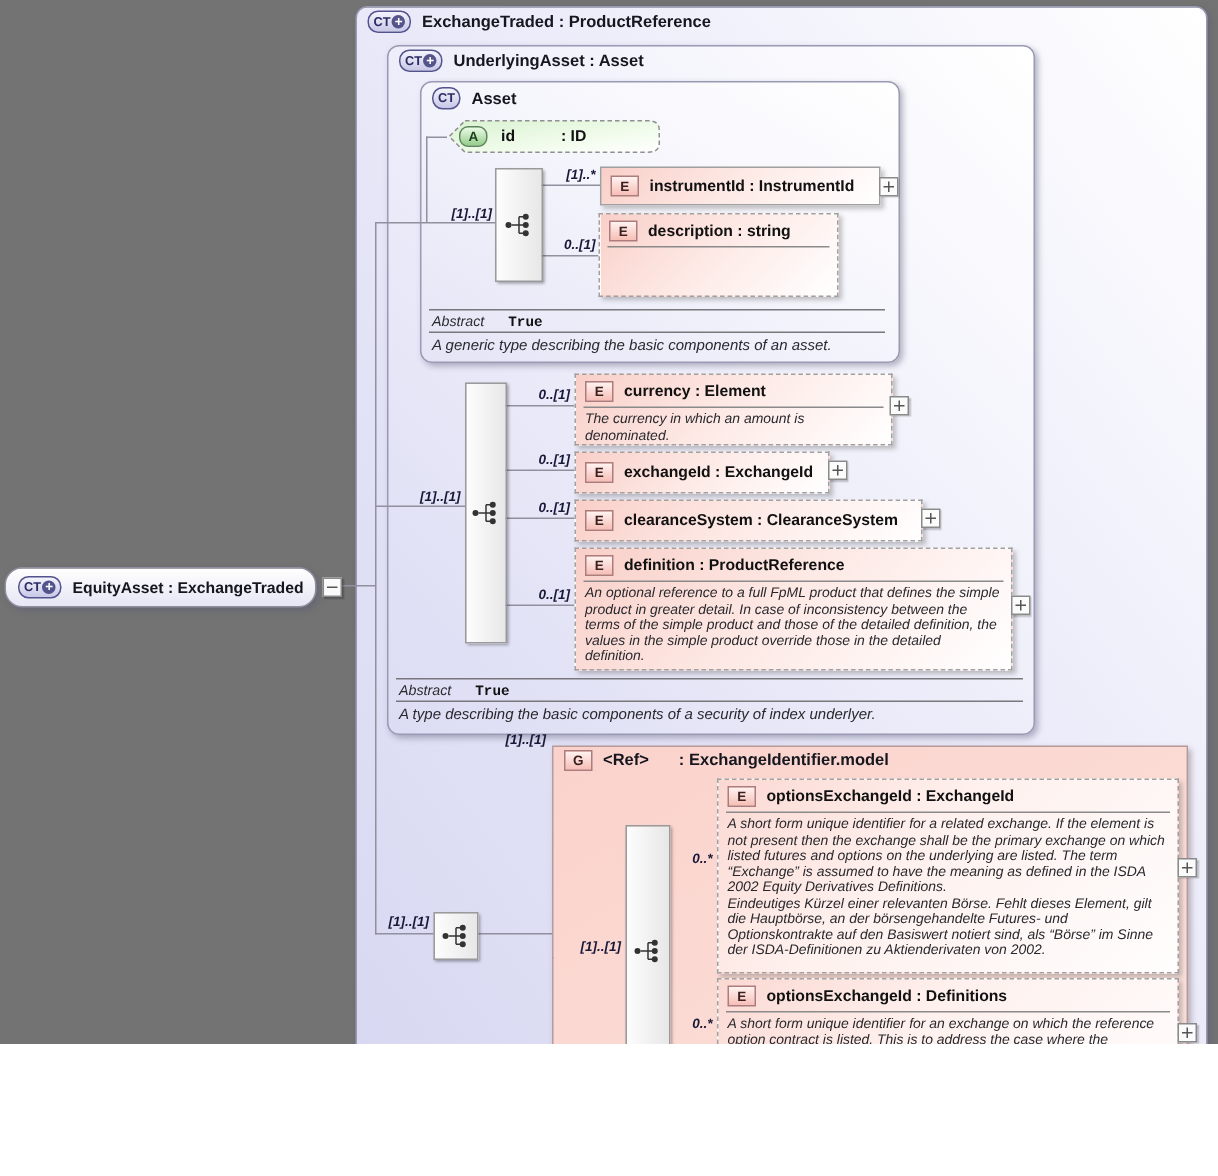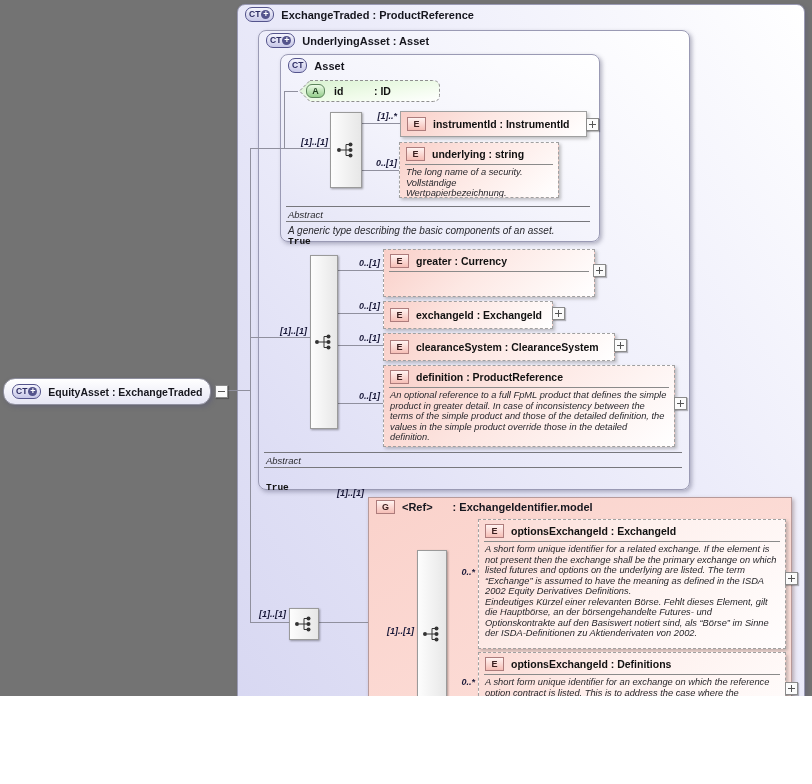"underlying : string" span { text: underlying -> description }
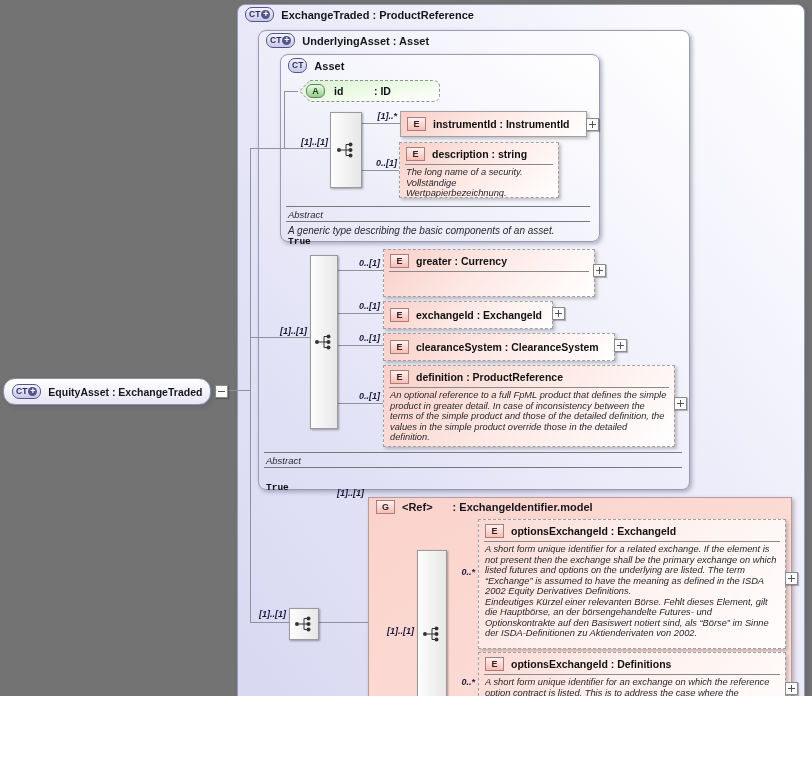"The long name of a" div.ann { html: <div>The long name of a security. Vollständige Wertpapierbezeichnung.</div> -> none }
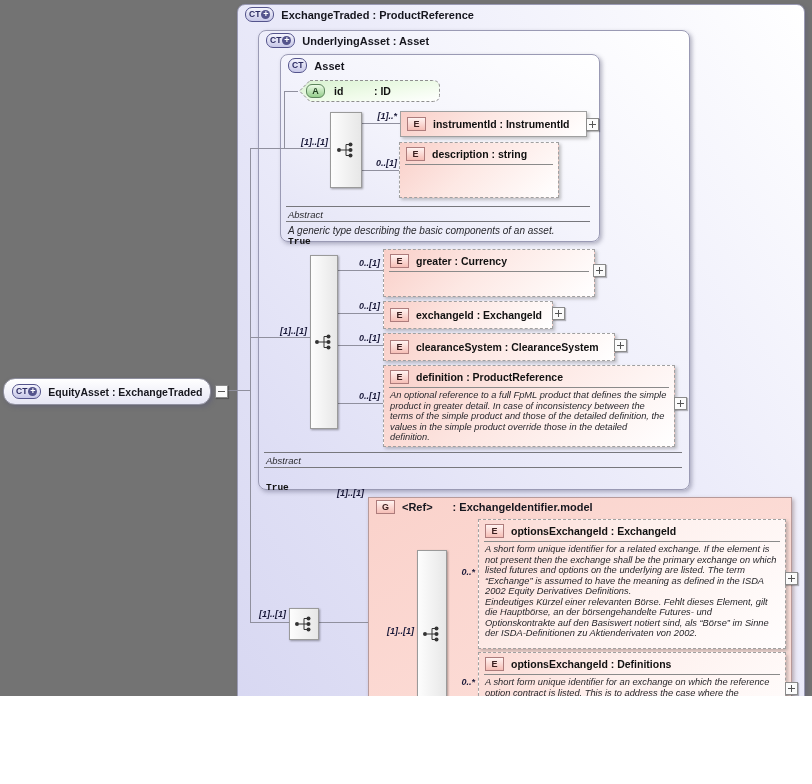"Abstract" .facet { align-items: flex-start -> flex-end; flex-direction: column -> none }
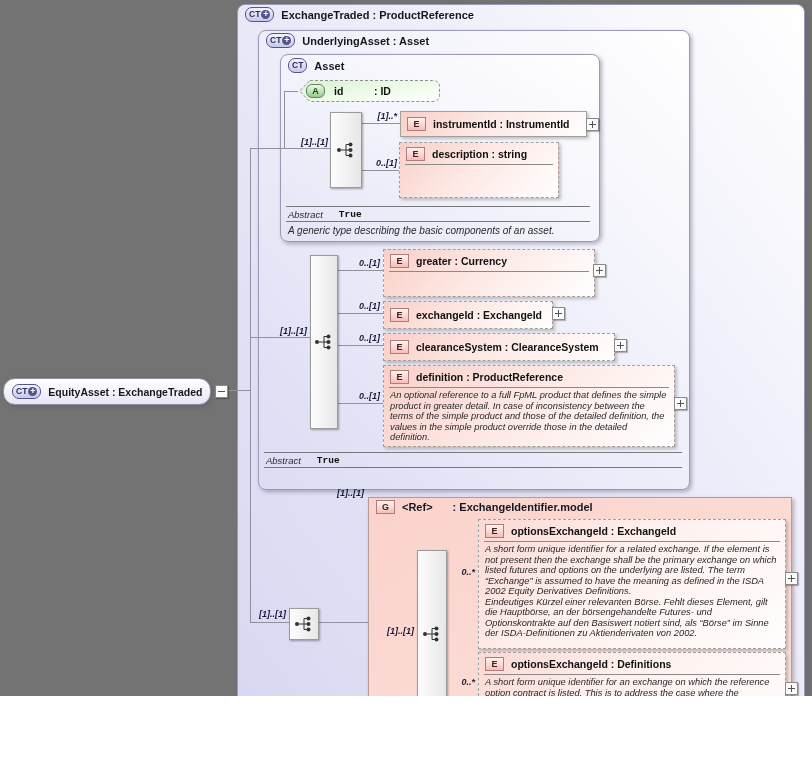"greater : Currency" span { text: greater : Currency -> currency : Element }
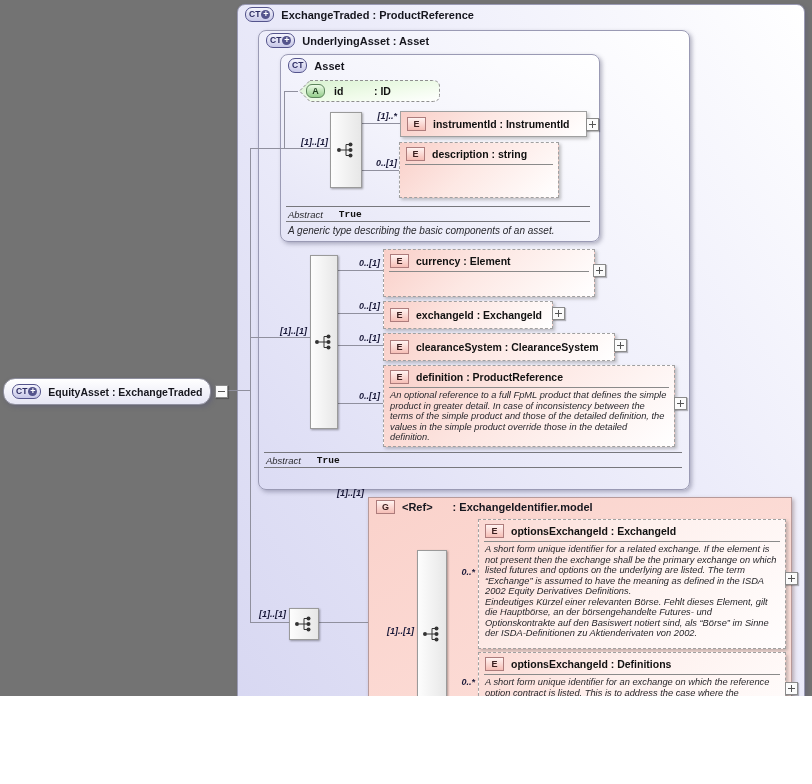"The currency in which an" div.ann { html: none -> <div>The currency in which an amount is denominated.</div> }
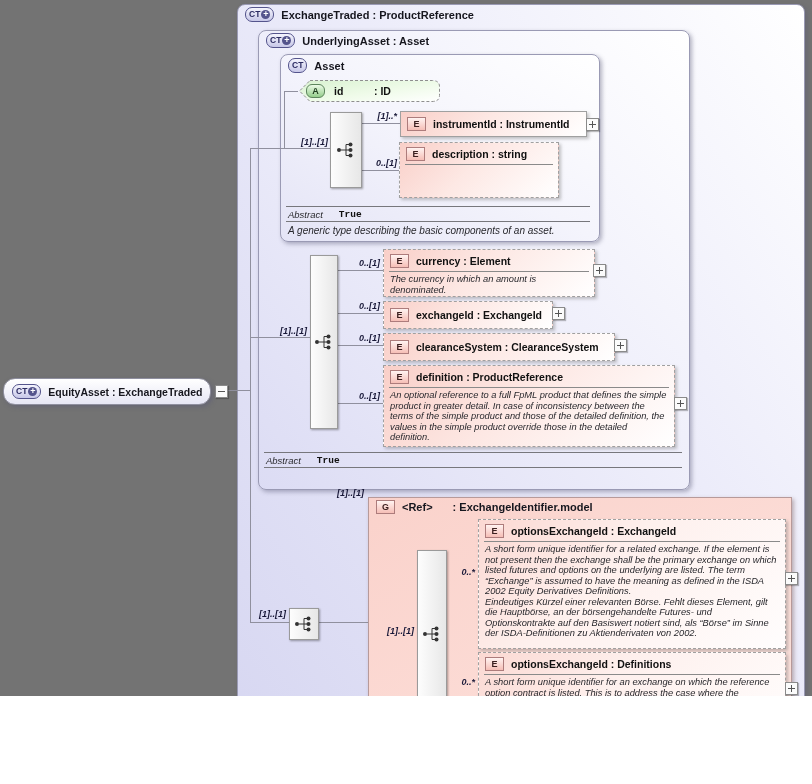"A type describing the basic" div.boxann { html: none -> <div>A type describing the basic components of a security of index underlyer.</div> }
